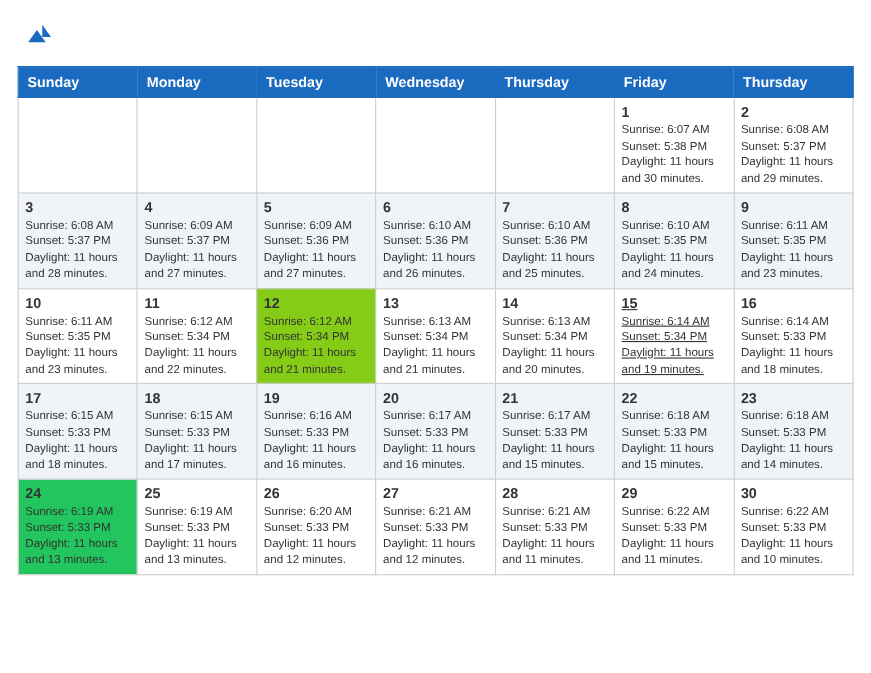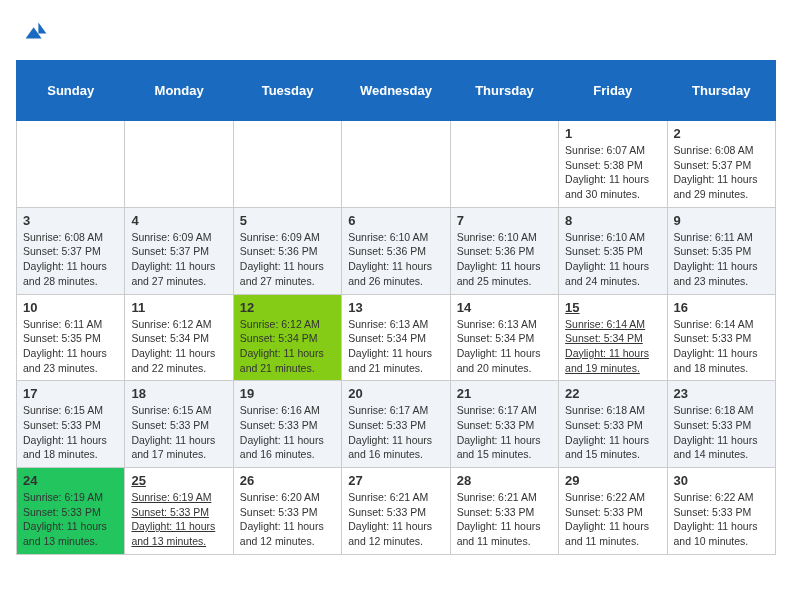"Sunday" .calendar th { padding: 22px 8px -> 6px 8px; text-align: center -> left }
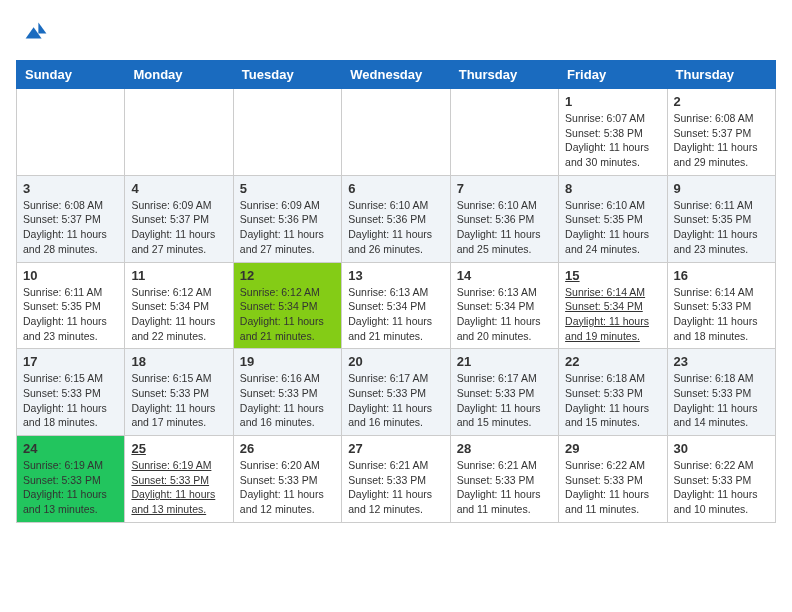"25" td { text-decoration: underline -> none }
